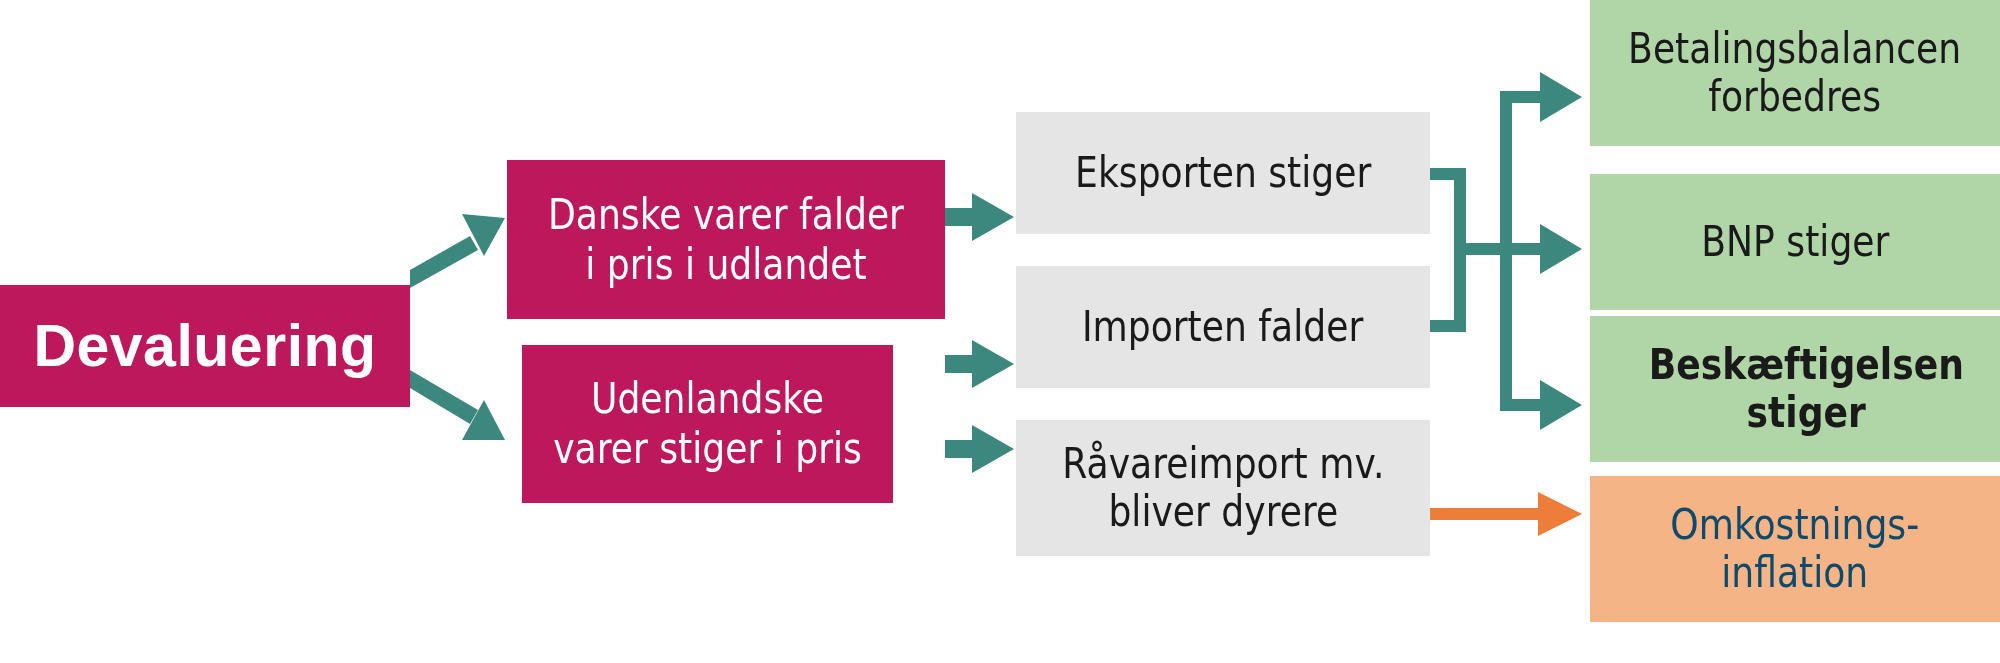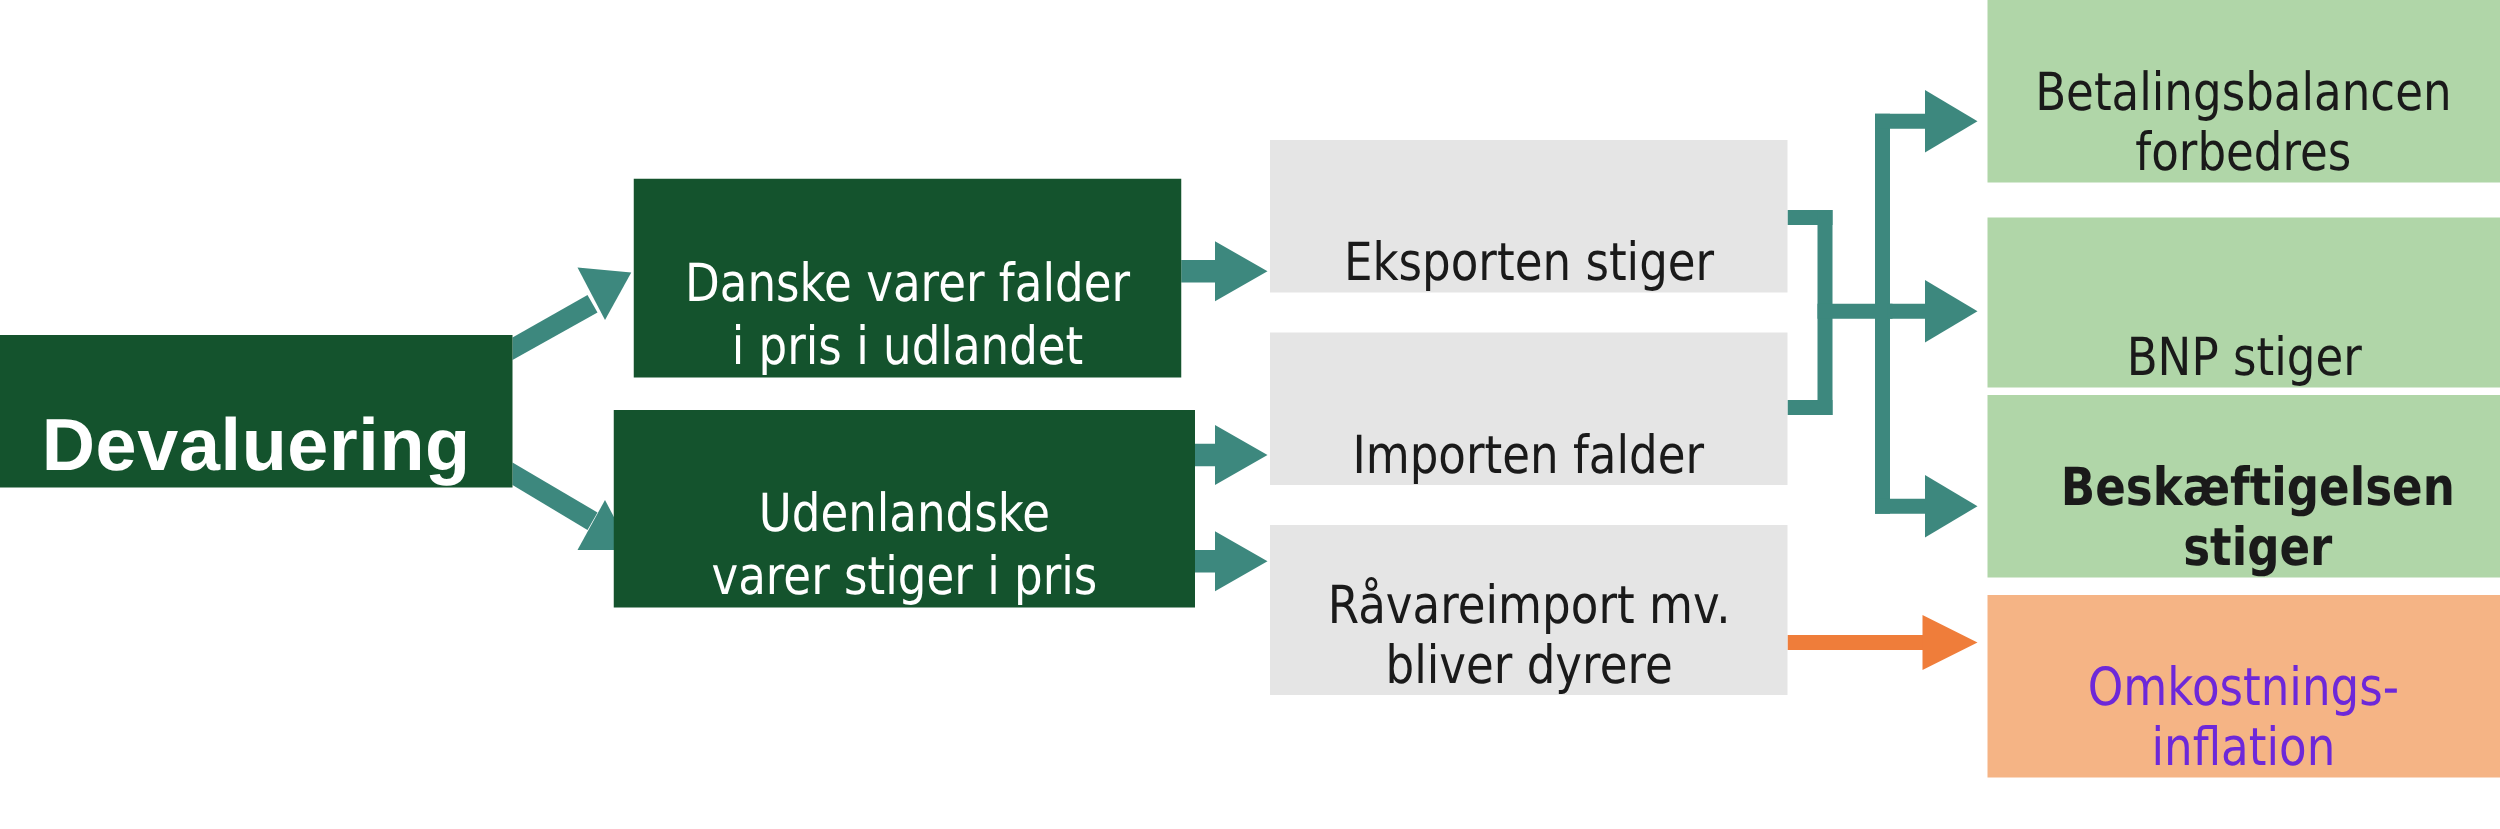"Betalingsbalancen" .box { align-items: flex-end -> center }
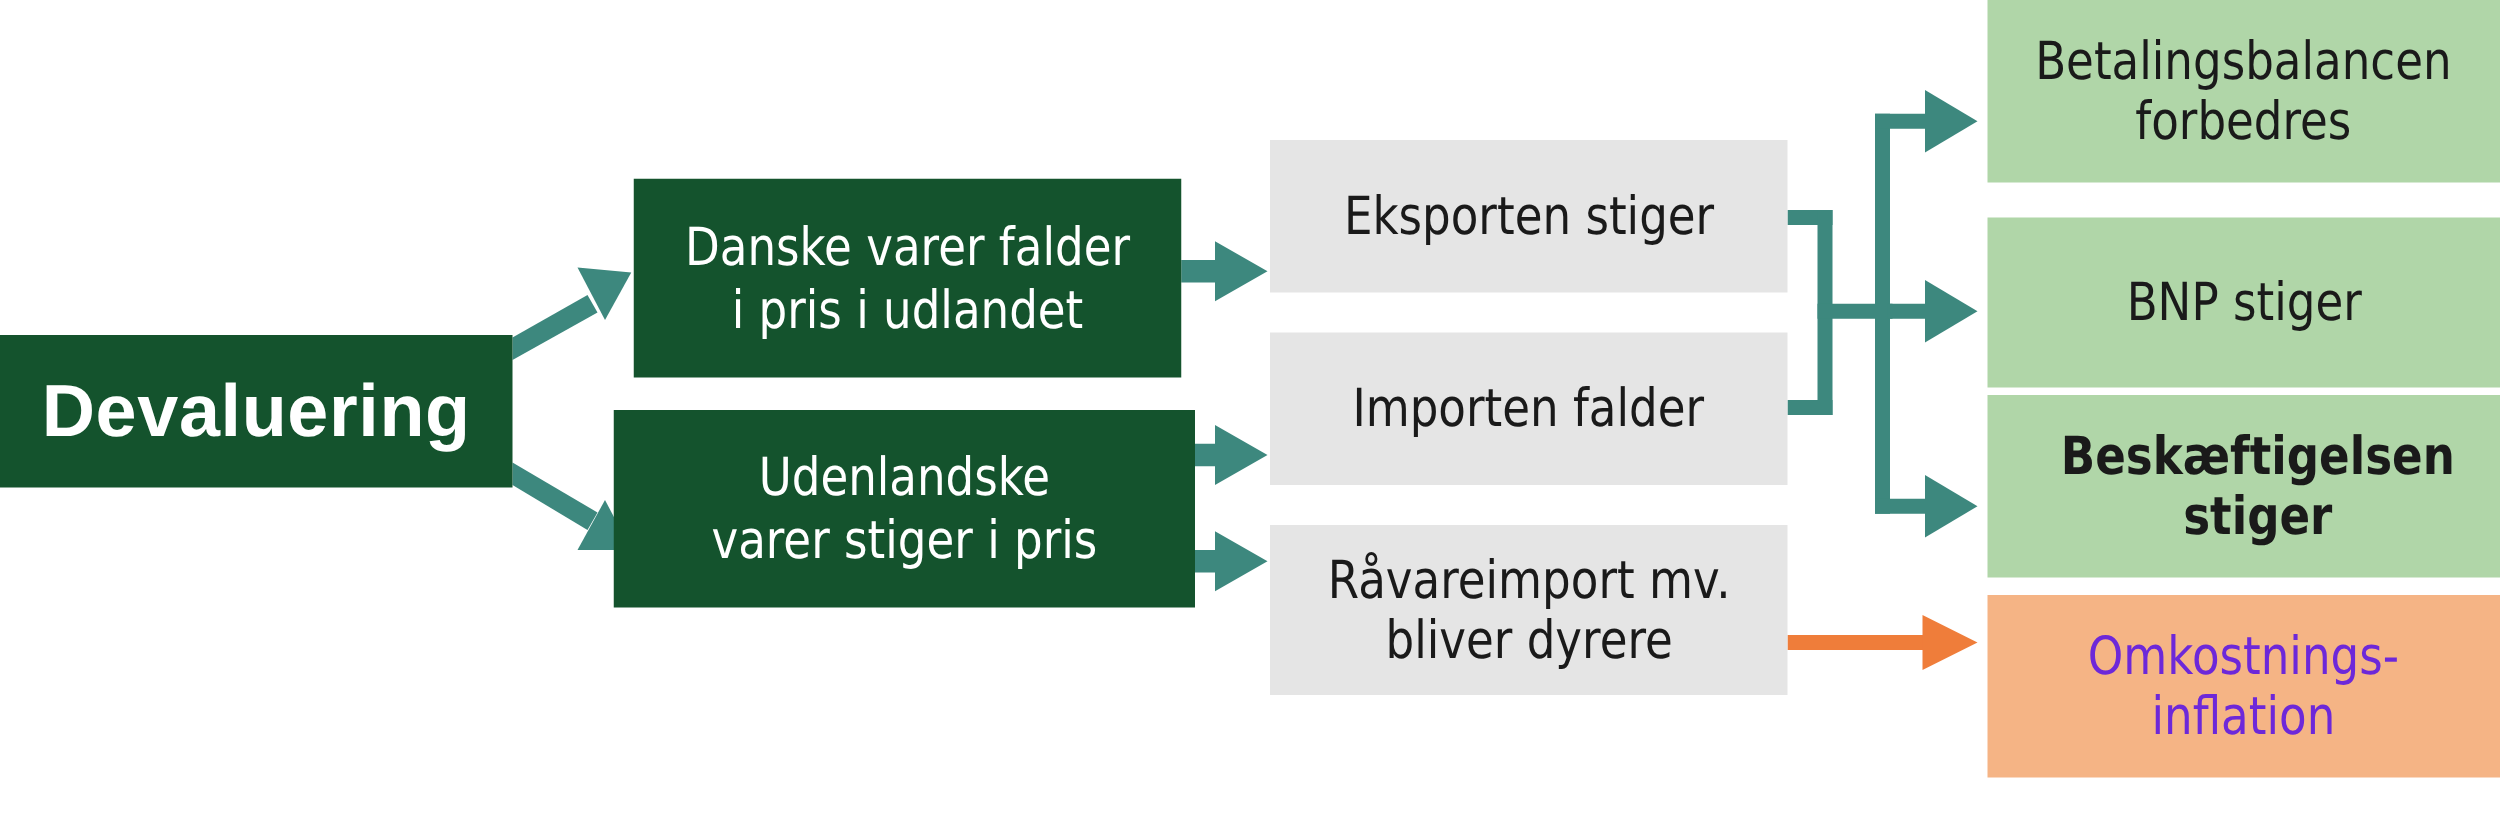"Danske varer falder" .dark { background: #14532d -> #be185d; margin-top: none -> 17px }
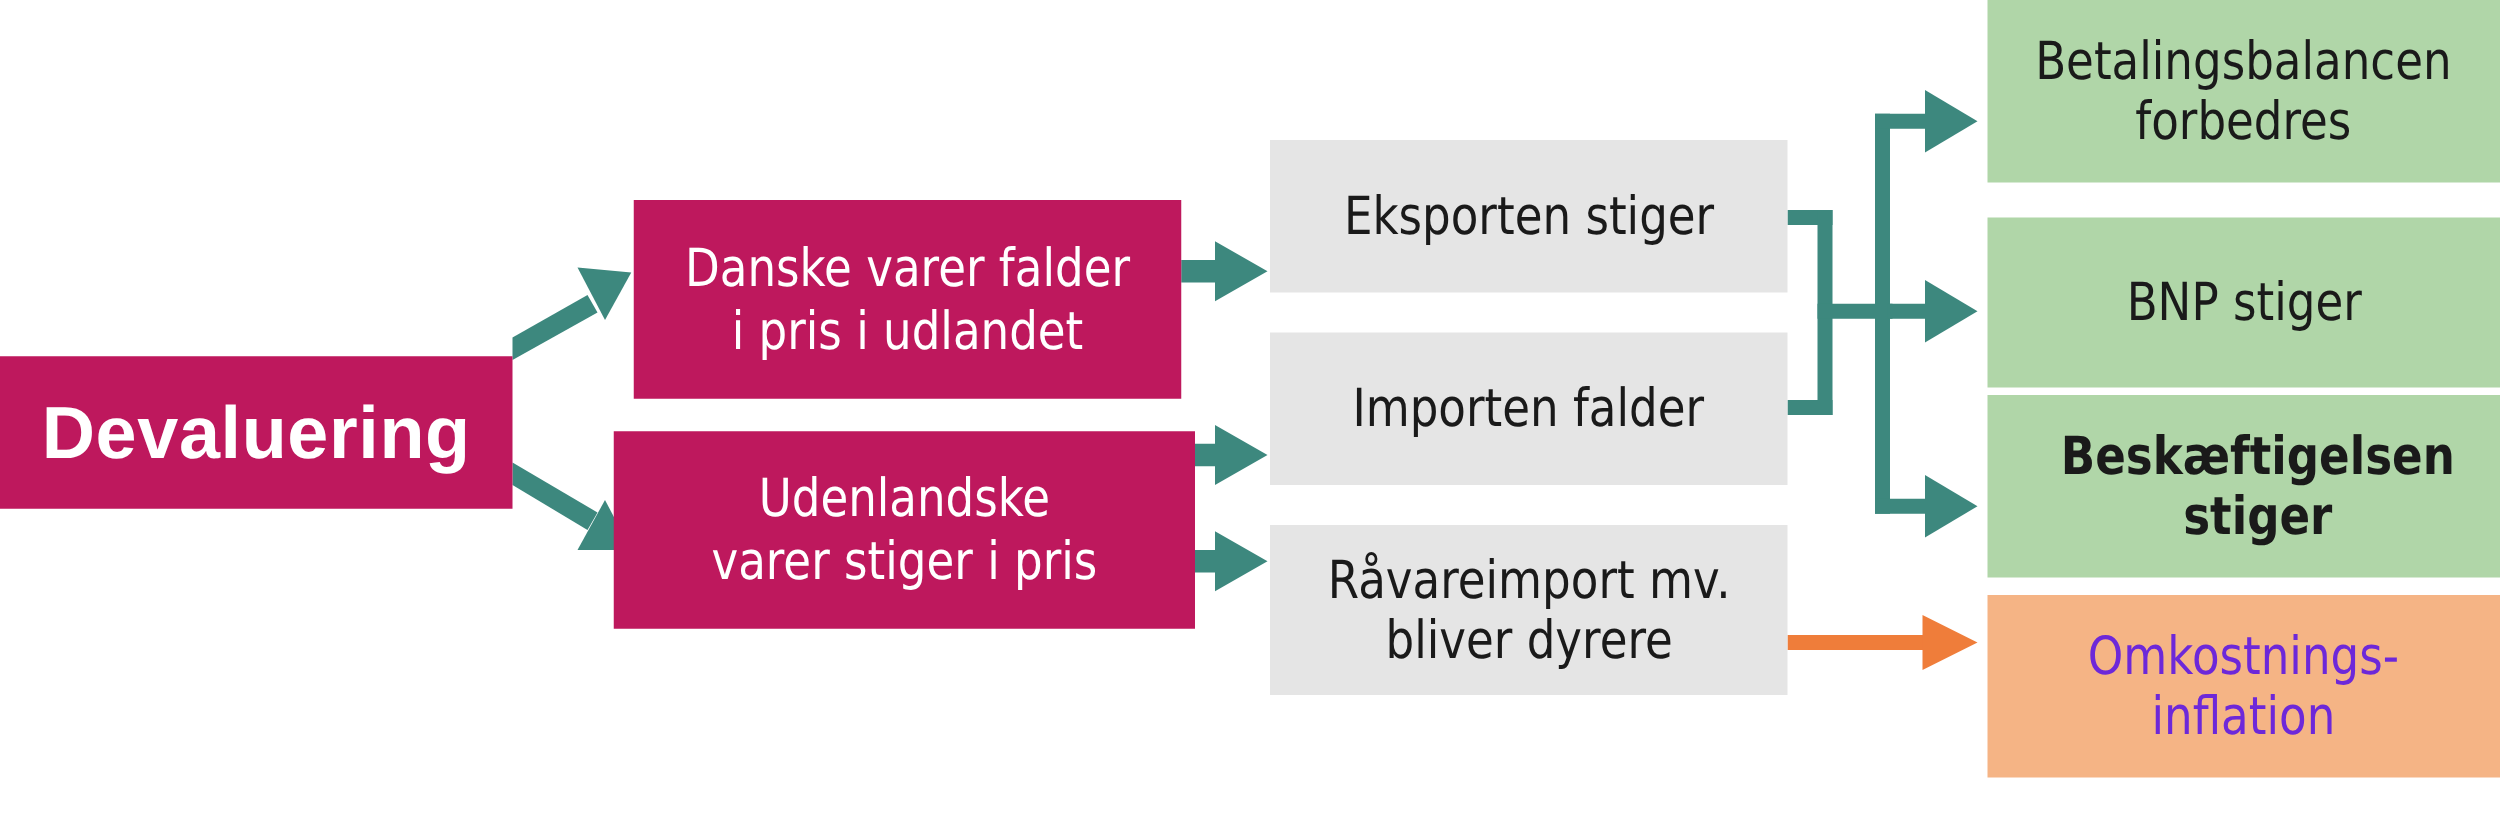"Udenlandske" div.box { left: 491px -> 522px; width: 465px -> 371px }
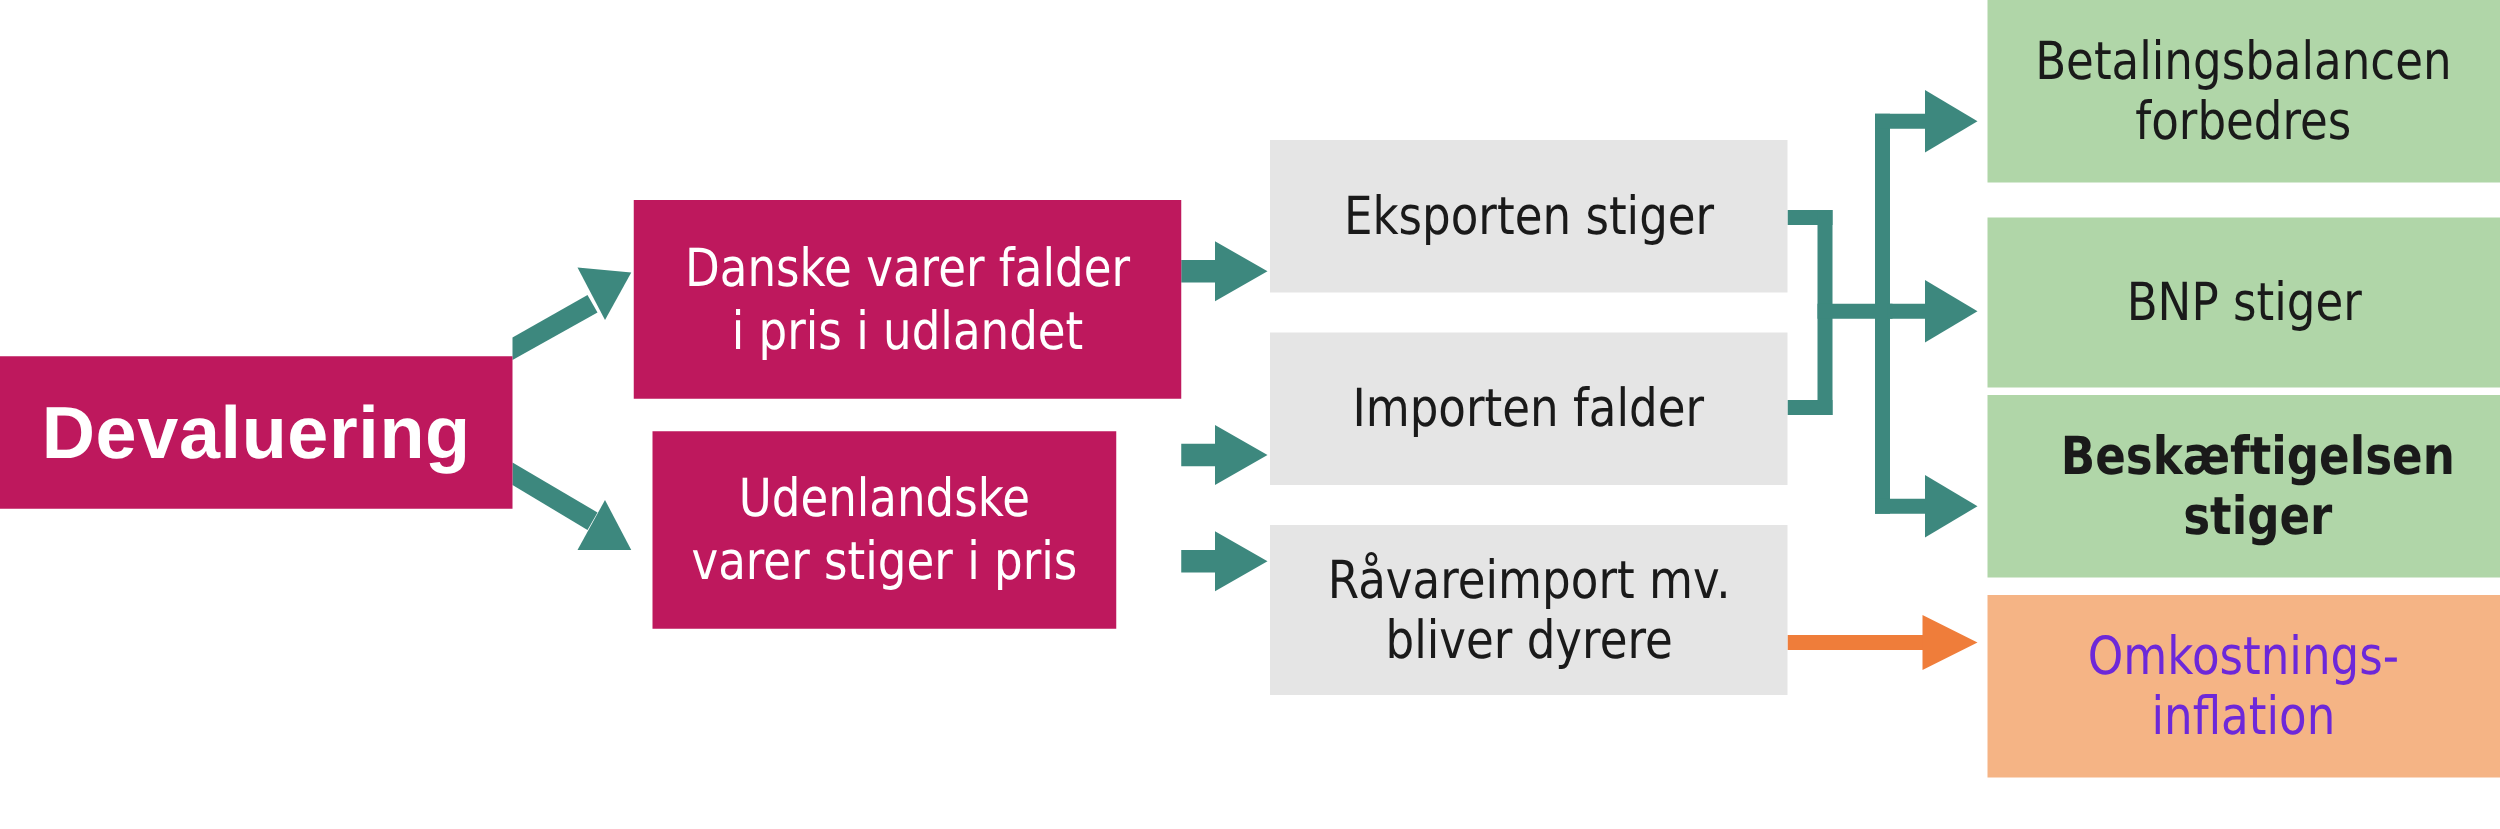"Omkostnings-" .orange { color: #6d28d9 -> #0c4a6e }
